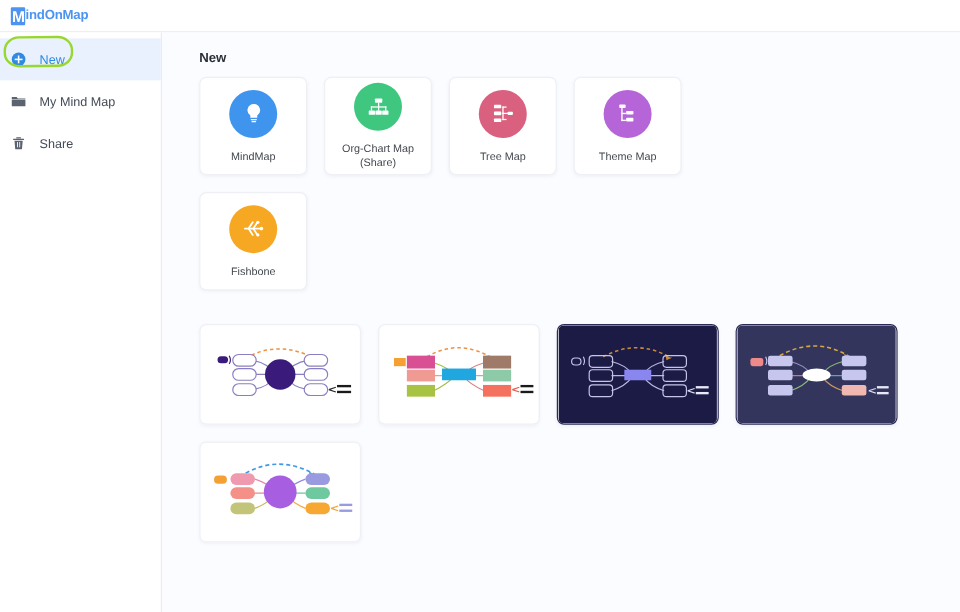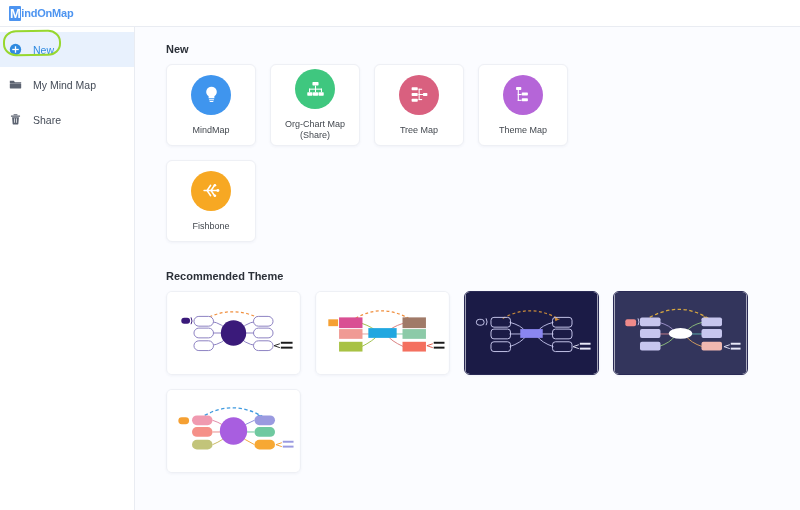"Recommended Theme" div.sec-title { html: <div>Recommended Theme</div> -> none }
